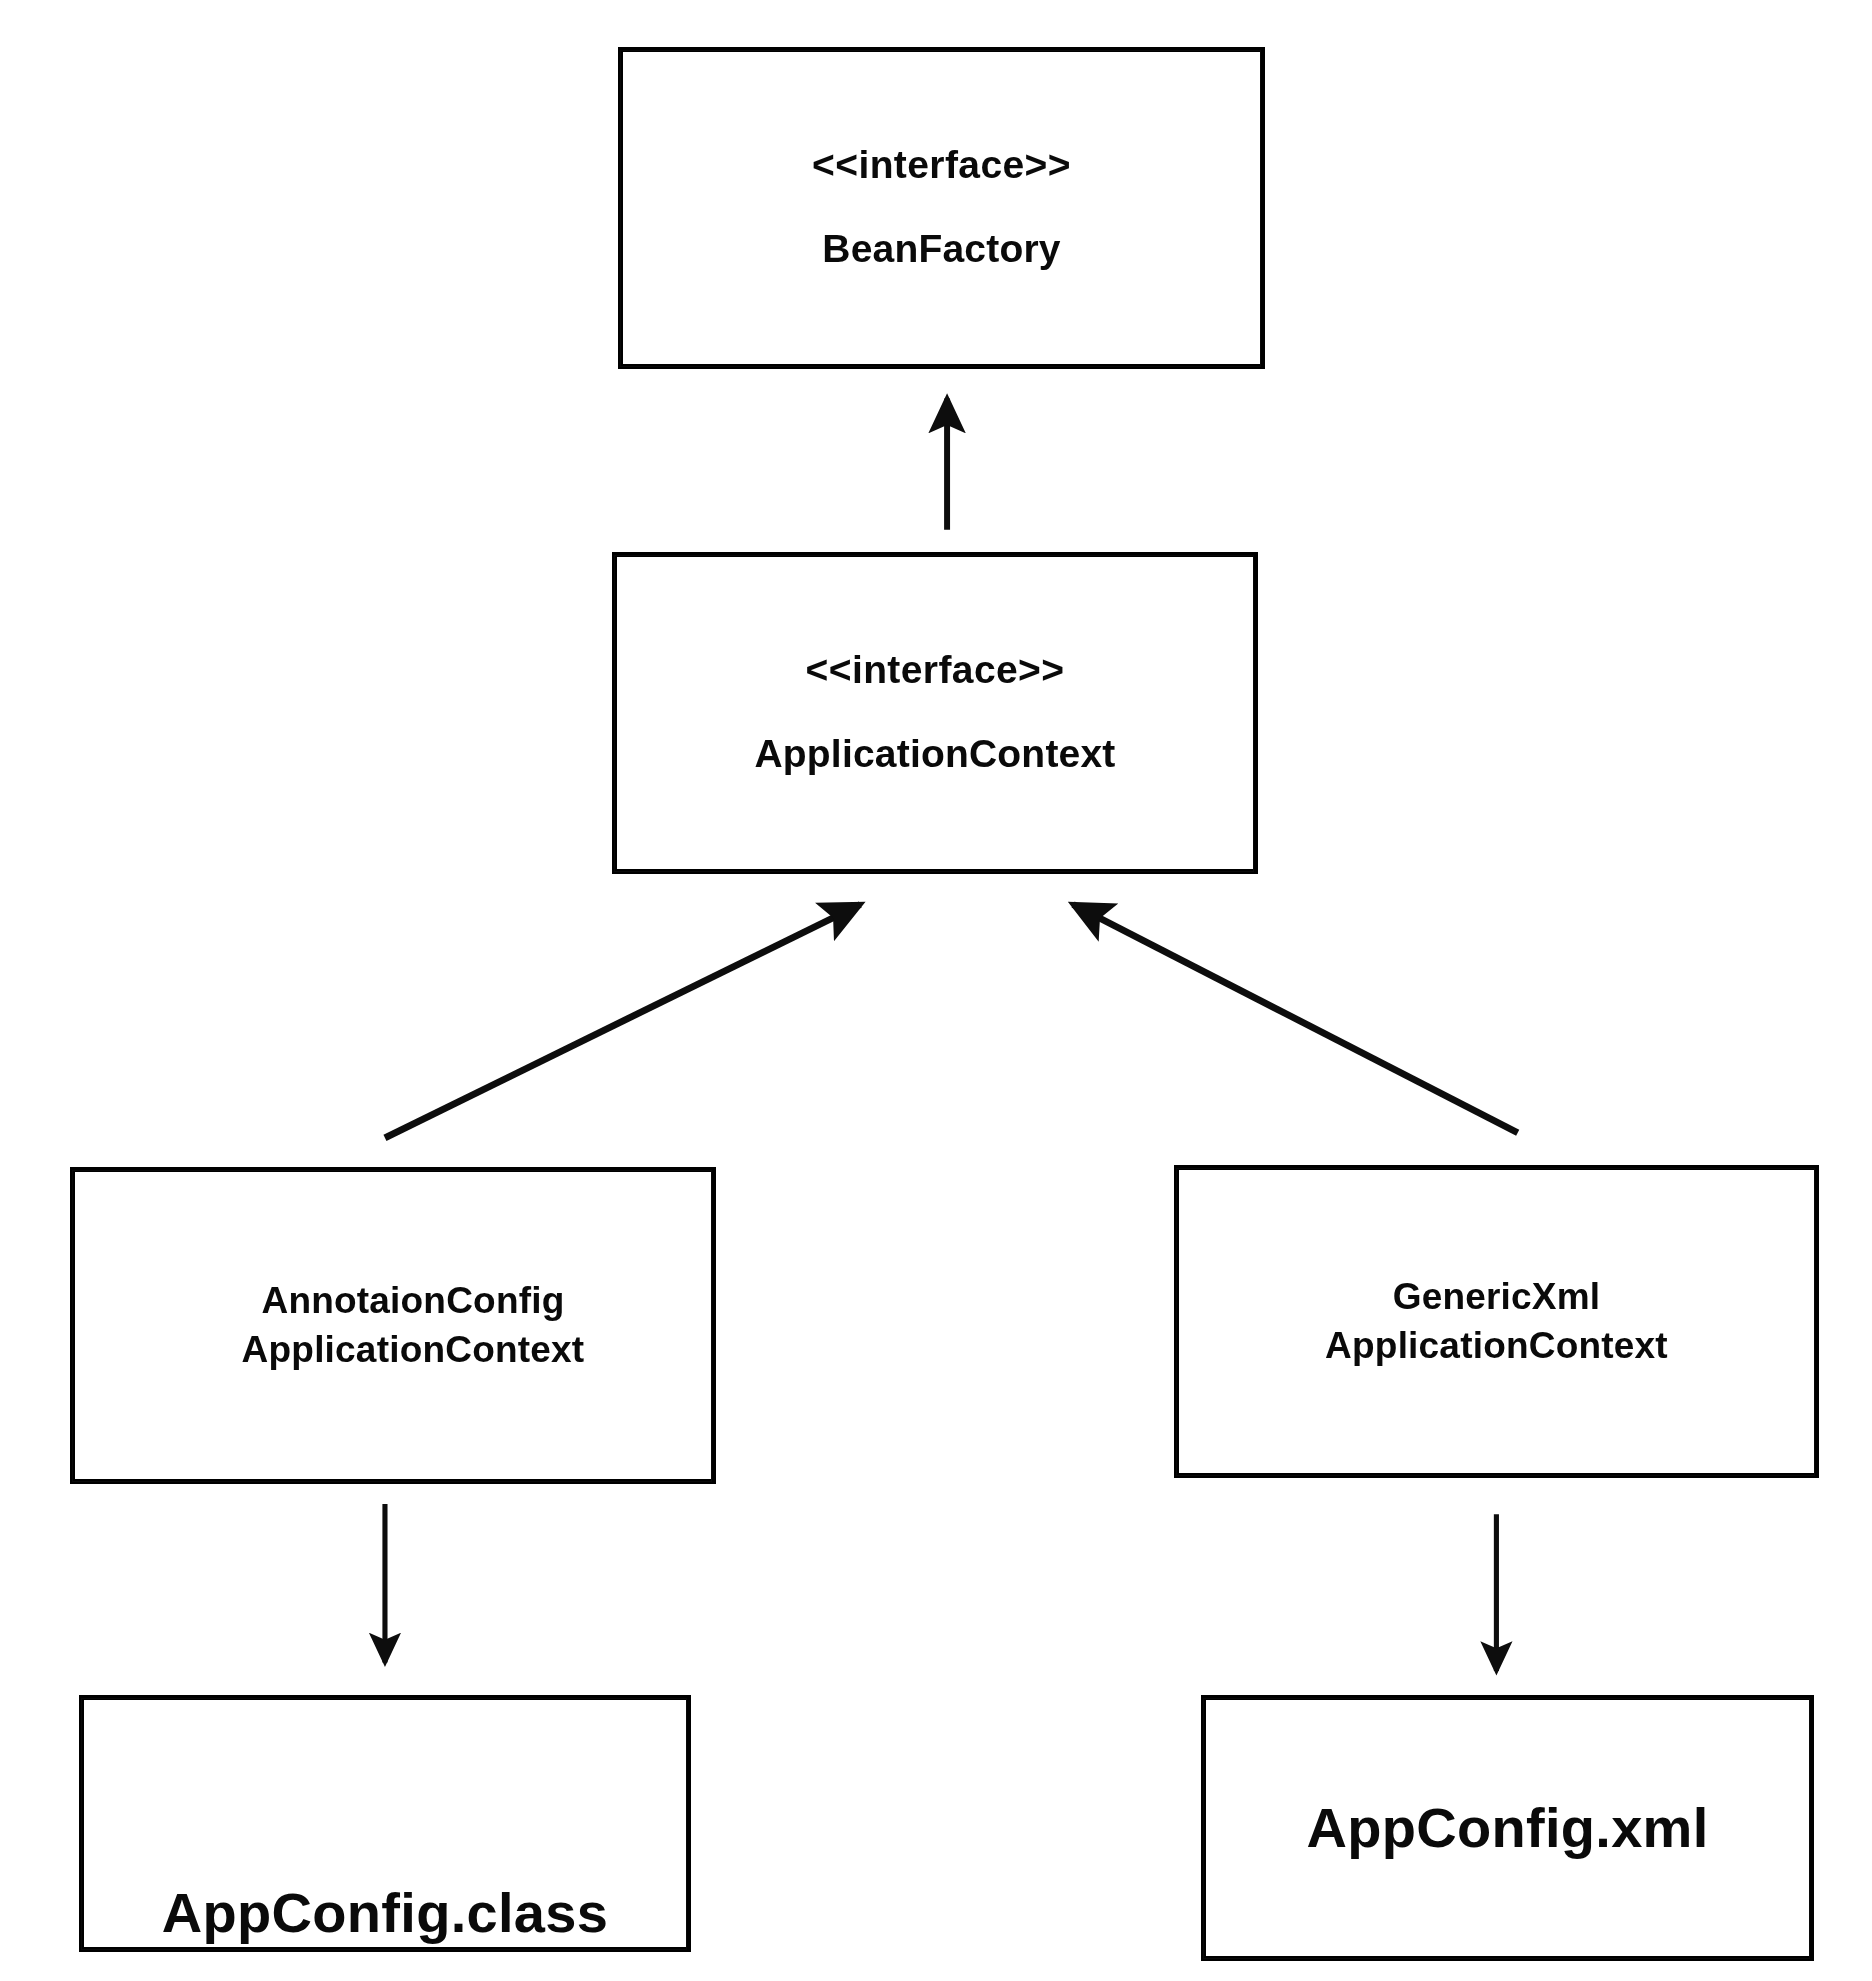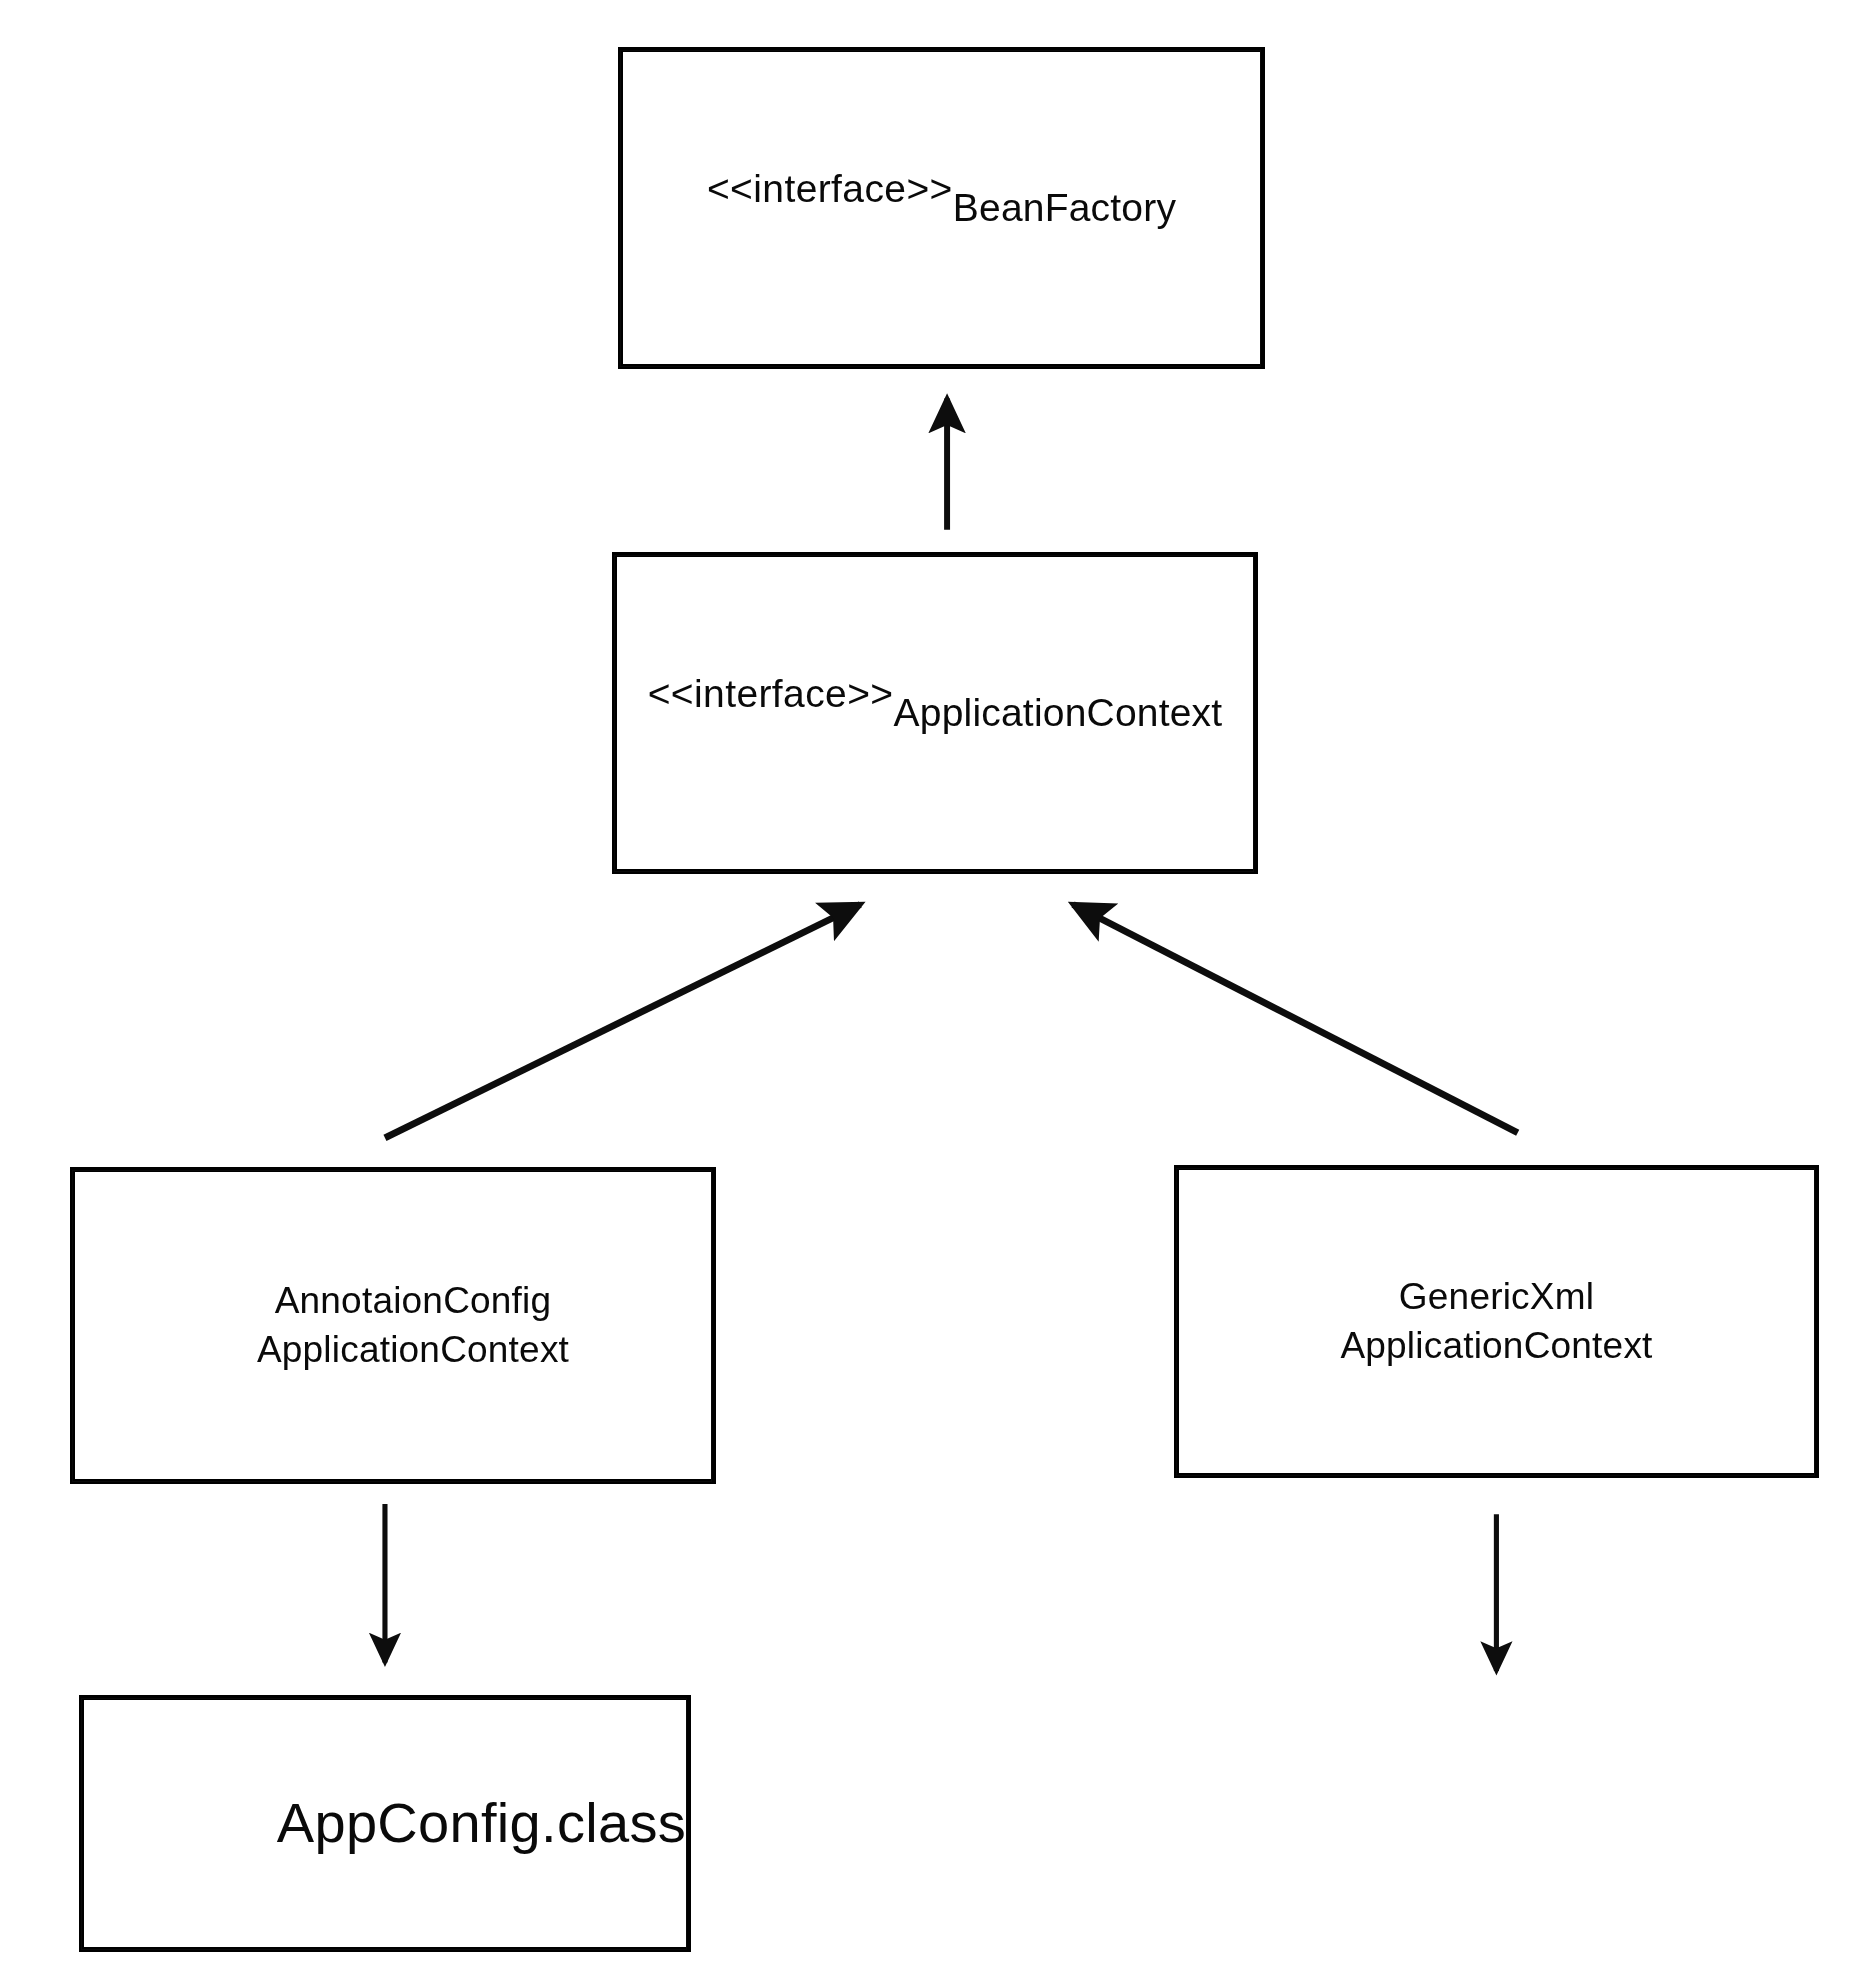"<<interface>>" .uml-box { flex-direction: row -> column; font-weight: none -> bold }
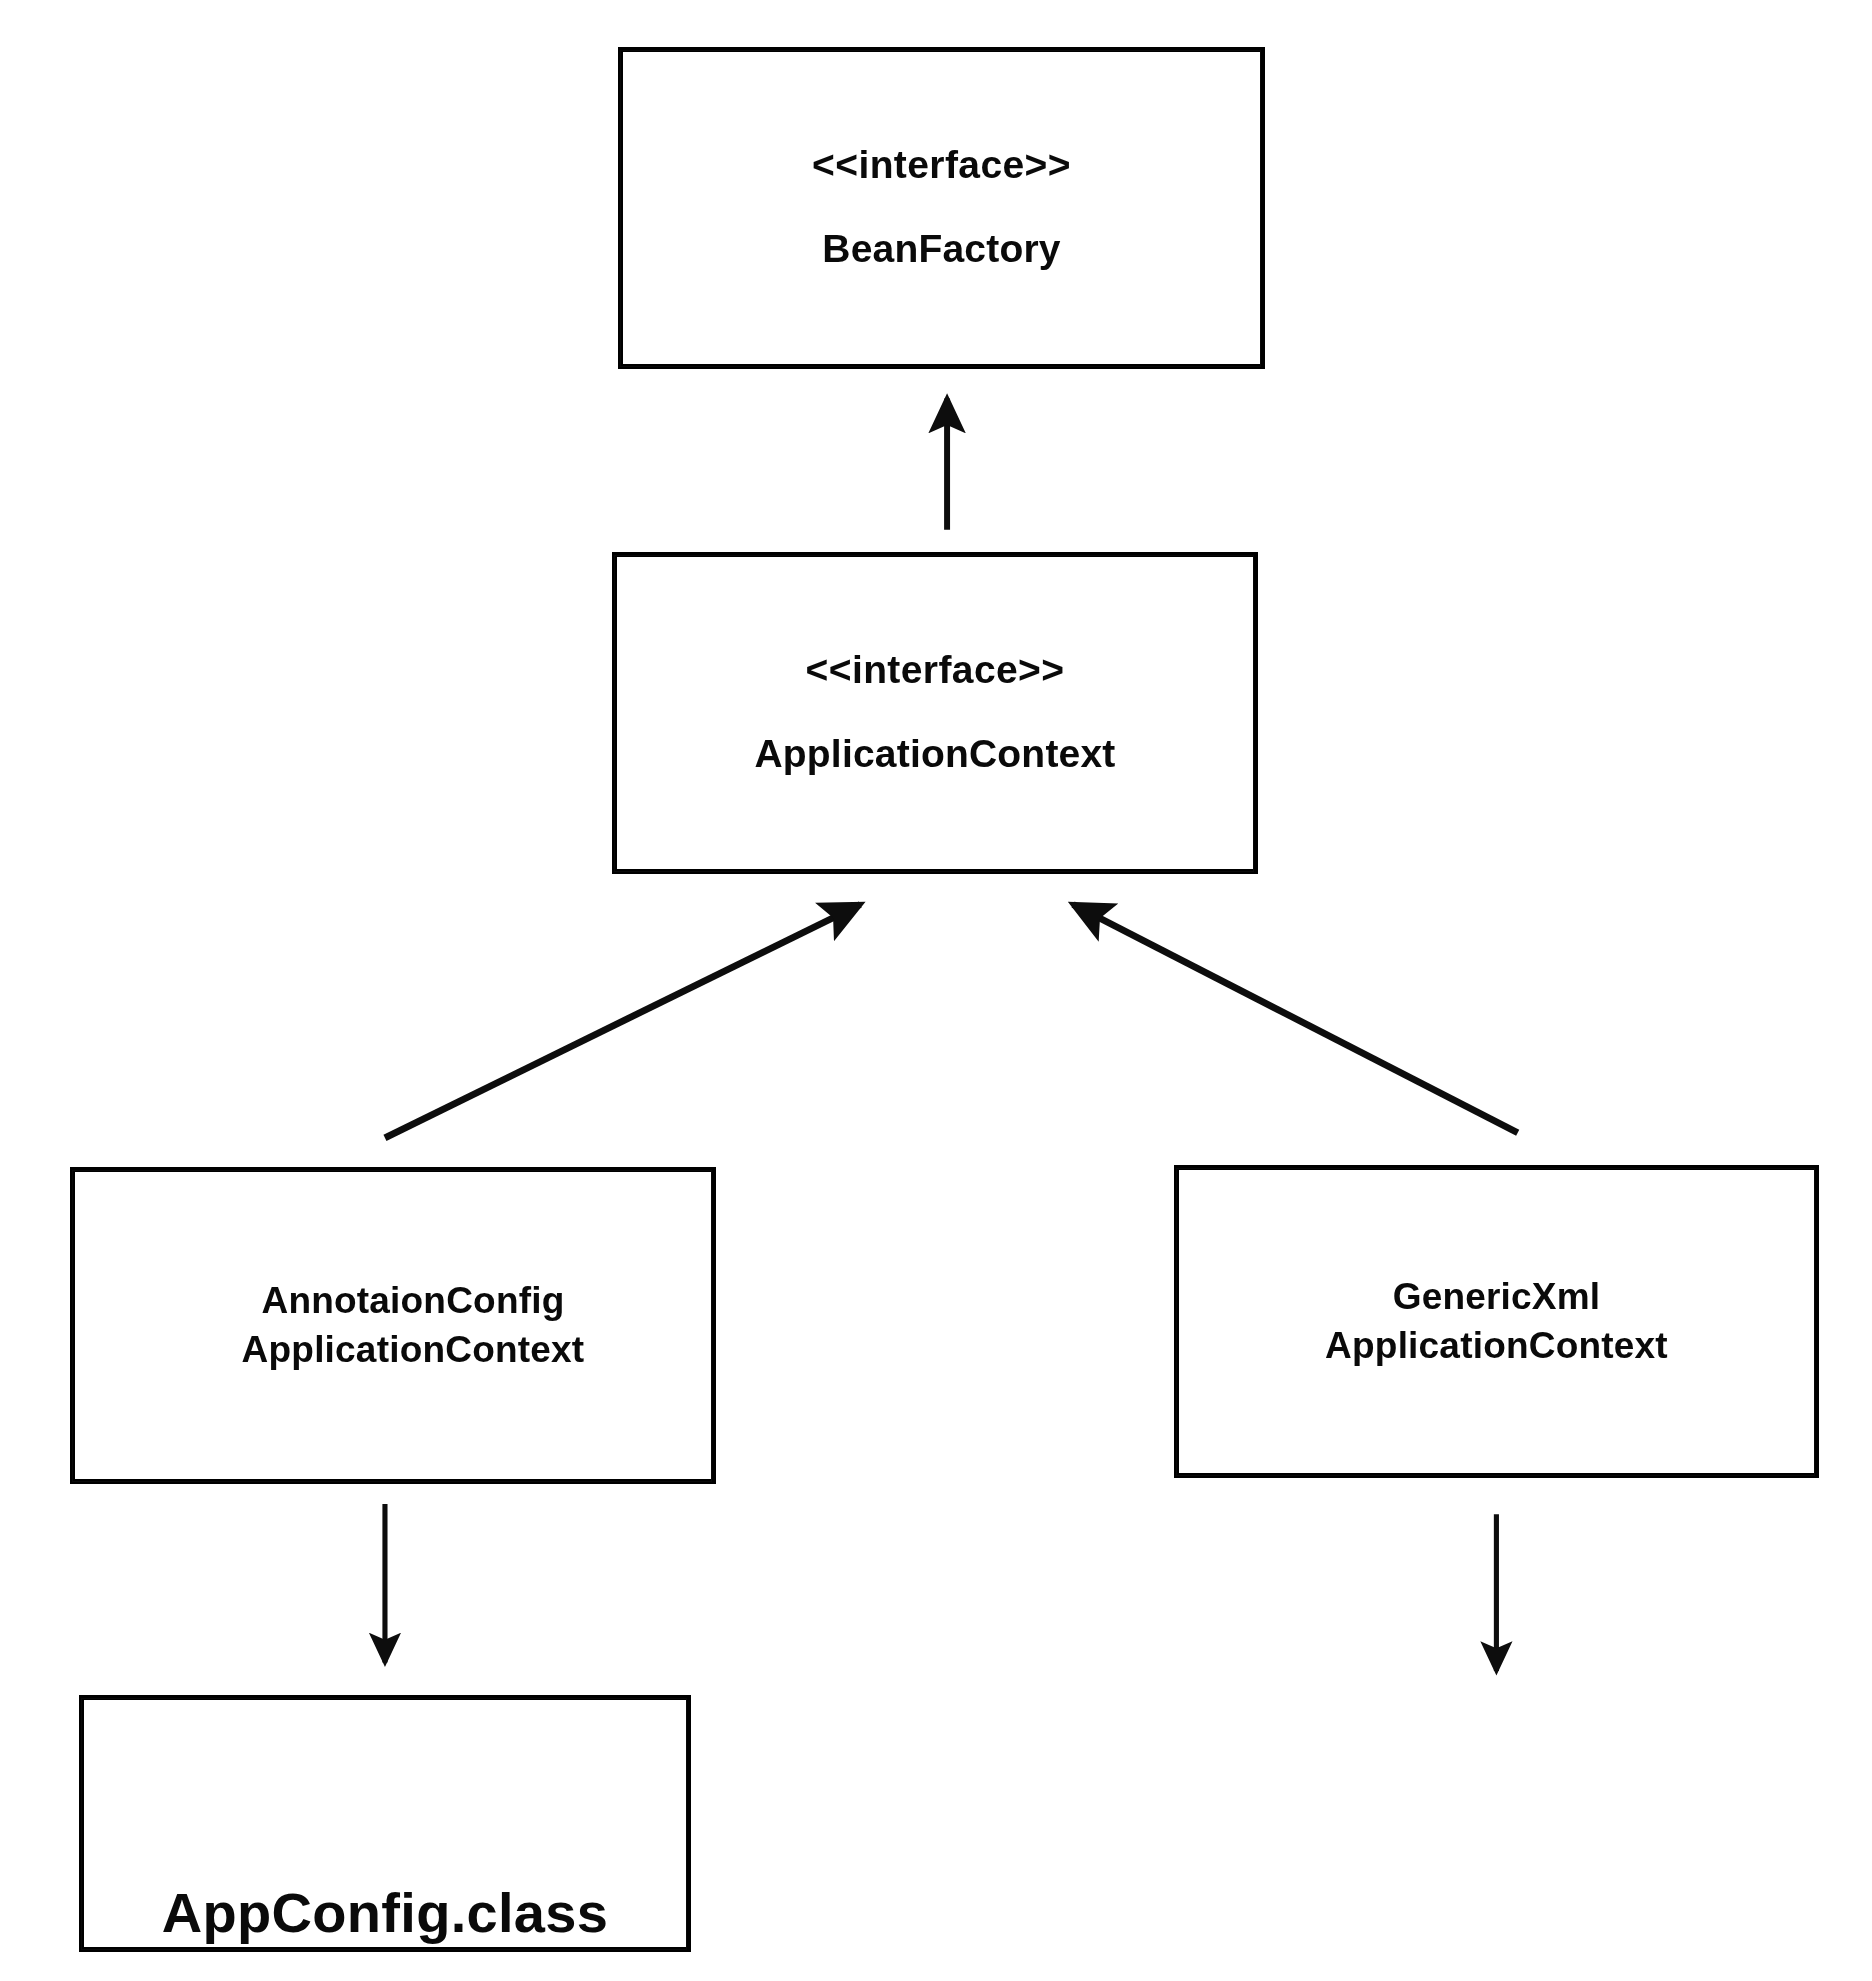"AppConfig.xml" div.uml-box { html: none -> <div> <div>AppConfig.xml</div> </div> }
